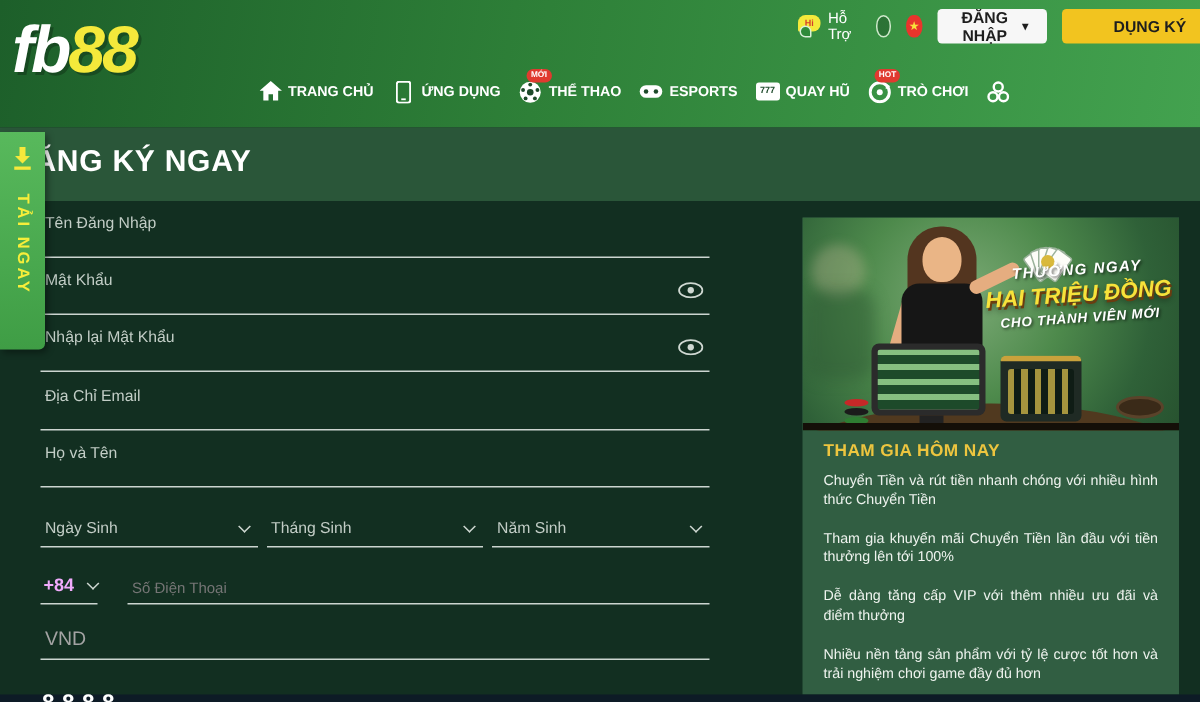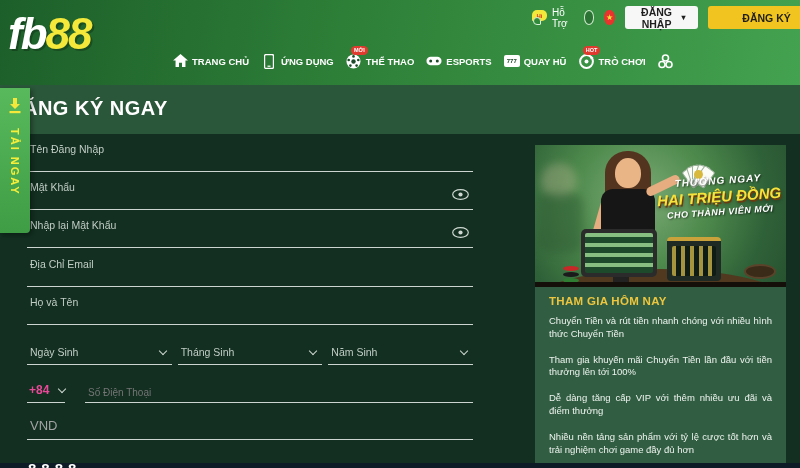"ĐĂNG KÝ" span { text: ĐĂNG -> DỤNG }
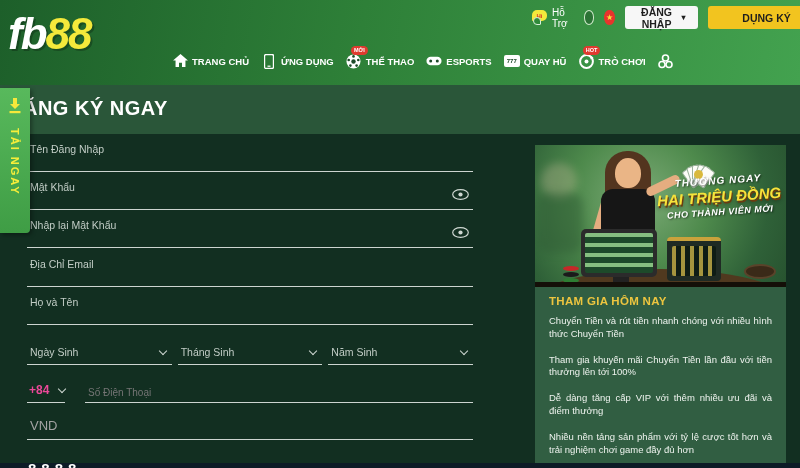"+84" .phone-code .code { color: #ec4899 -> #f0abfc }
